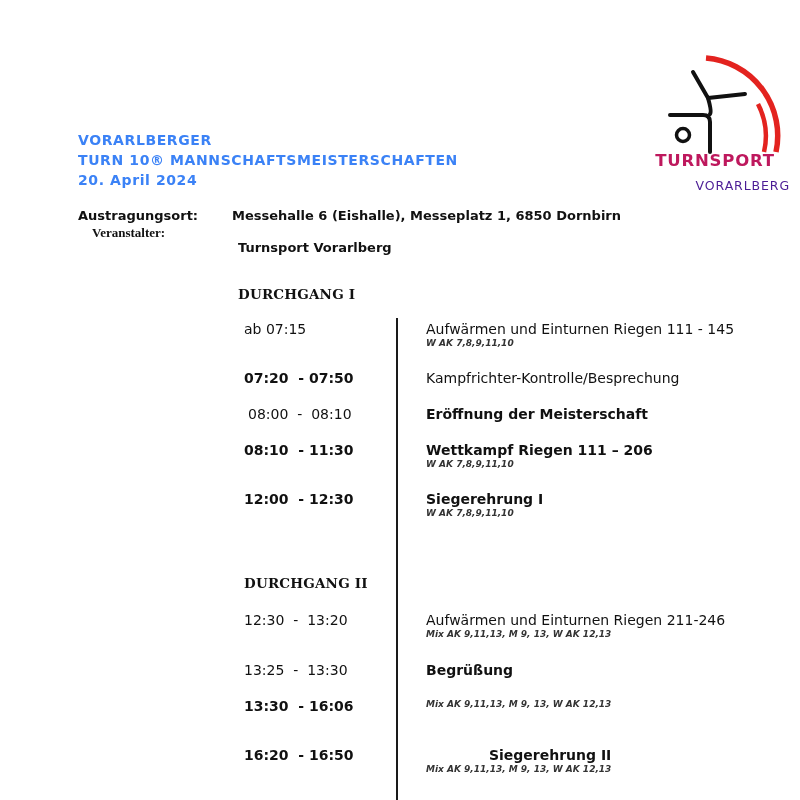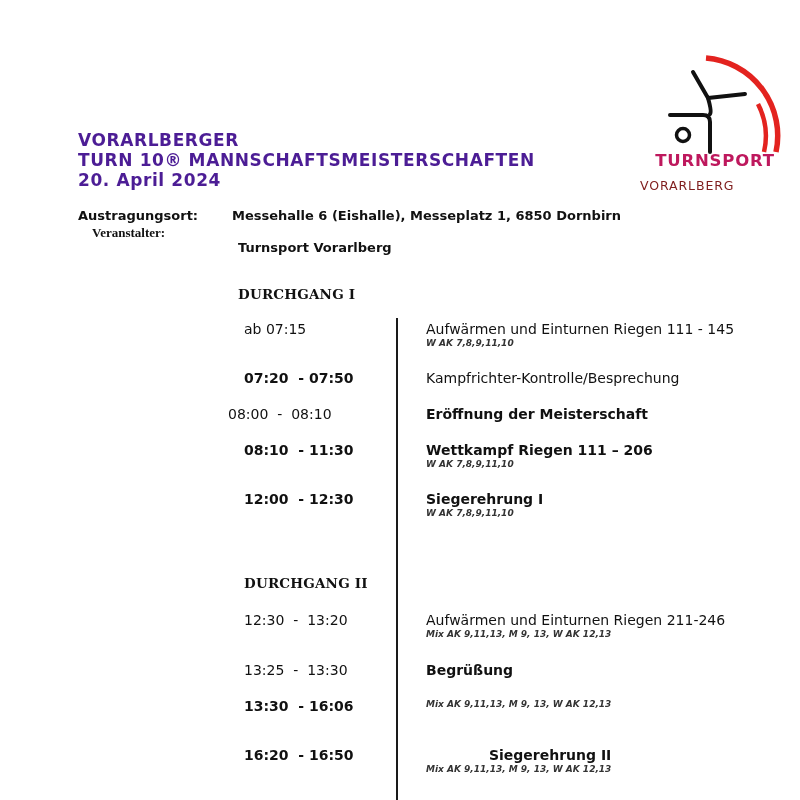"VORARLBERGER" .title-line { color: #4c1d95 -> #3b82f6; font-size: 17px -> 14px }
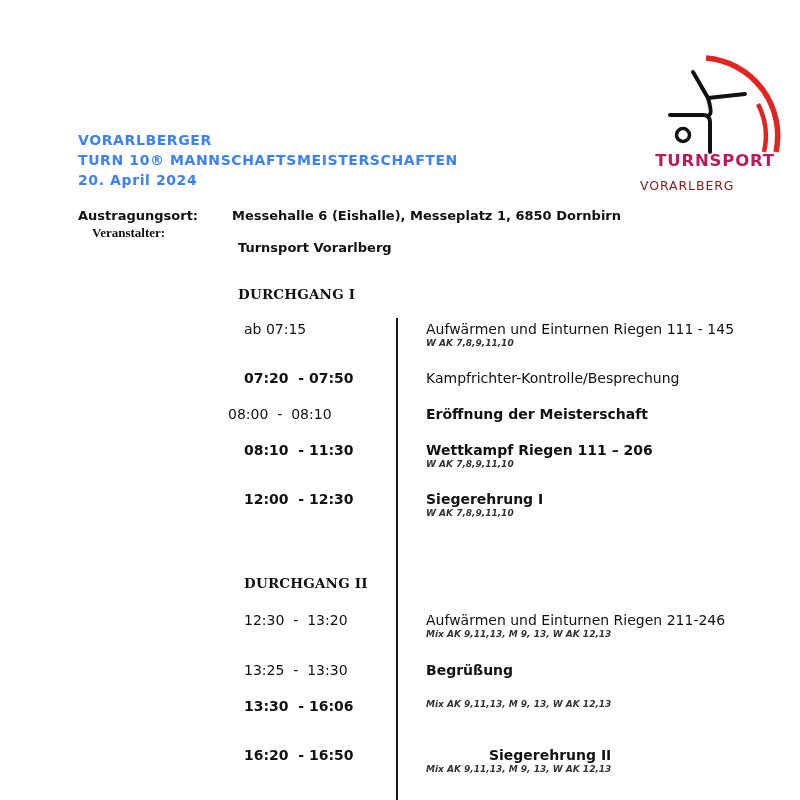"VORARLBERG" .logo-text2 { color: #7f1d1d -> #4c1d95; text-align: left -> right }
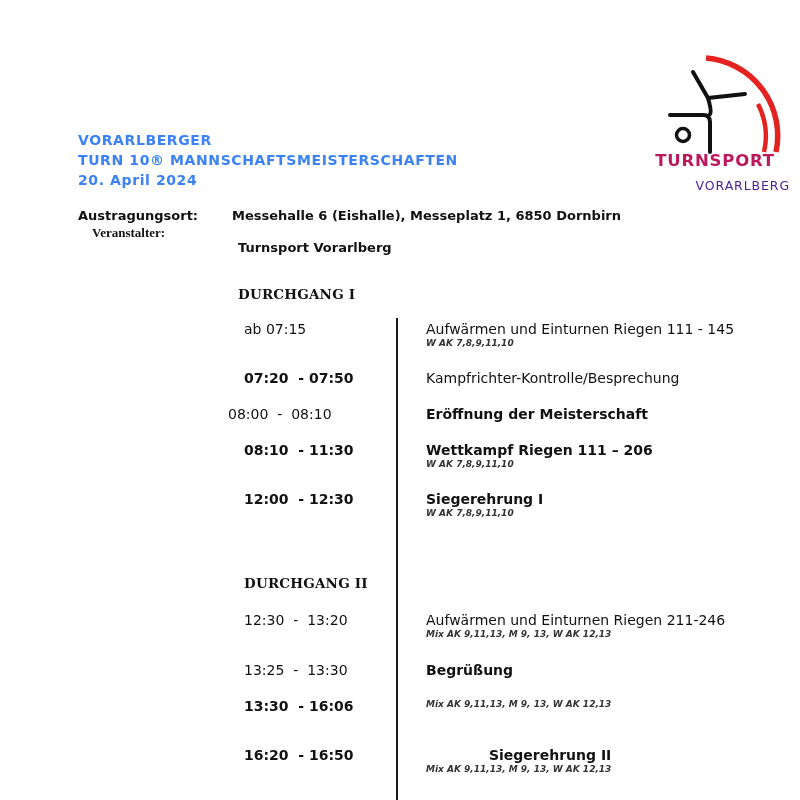"08:00 - 08:10" div.abs { left: 228px -> 248px }
